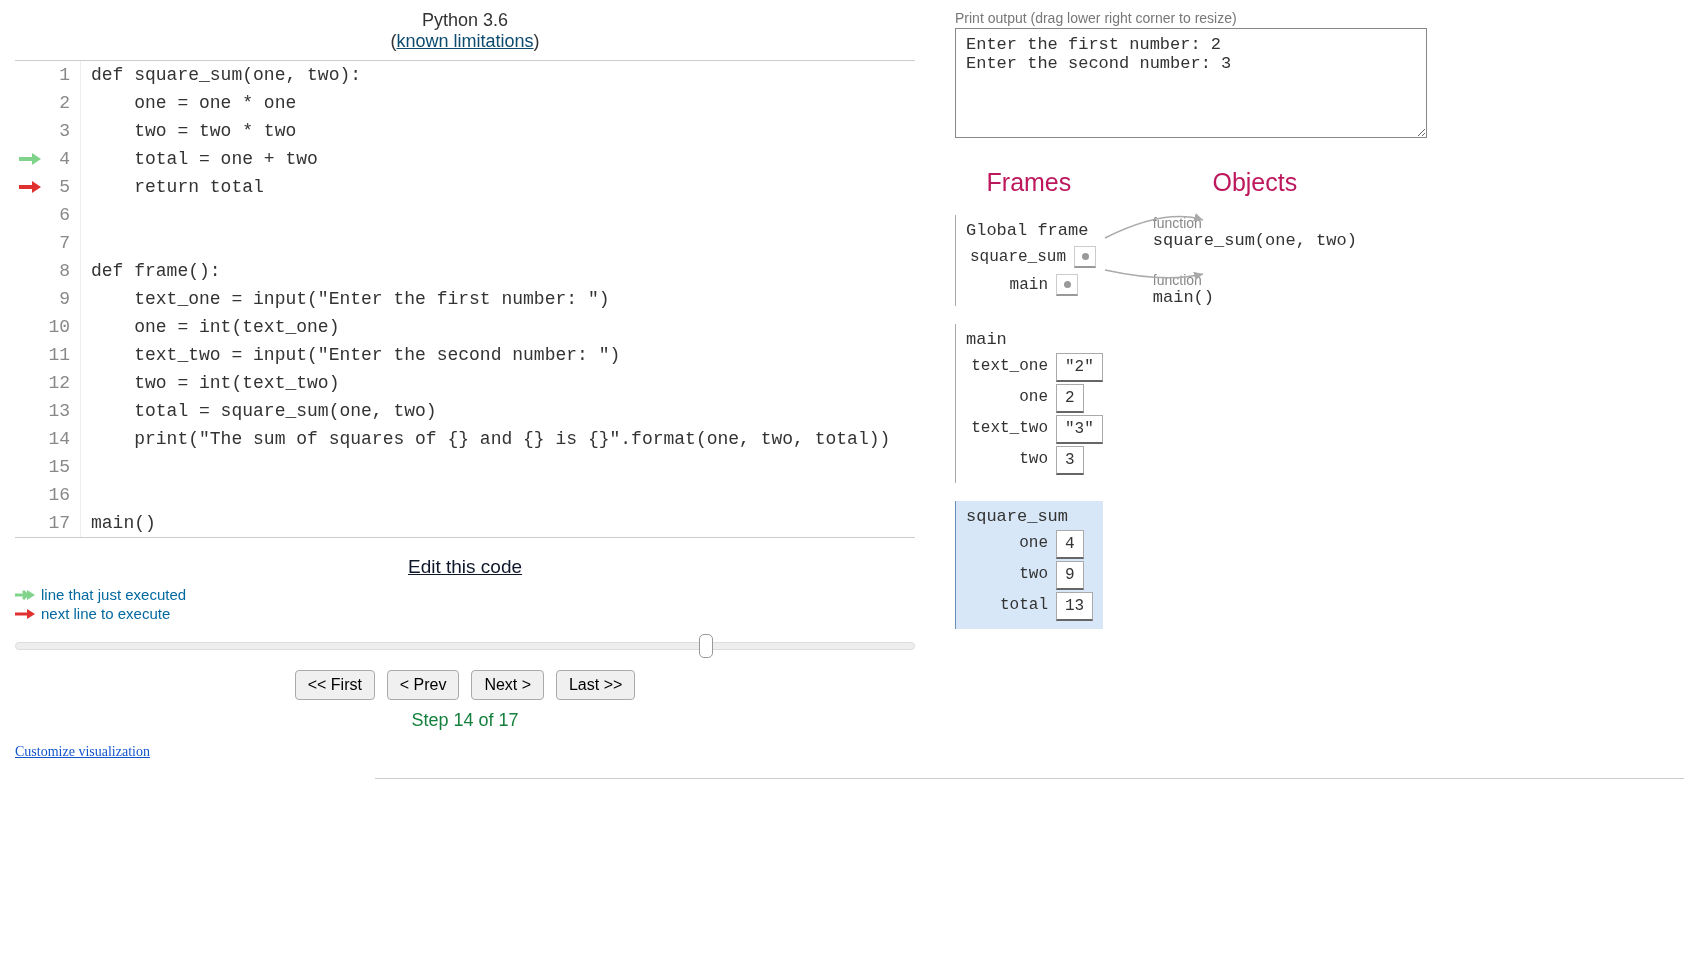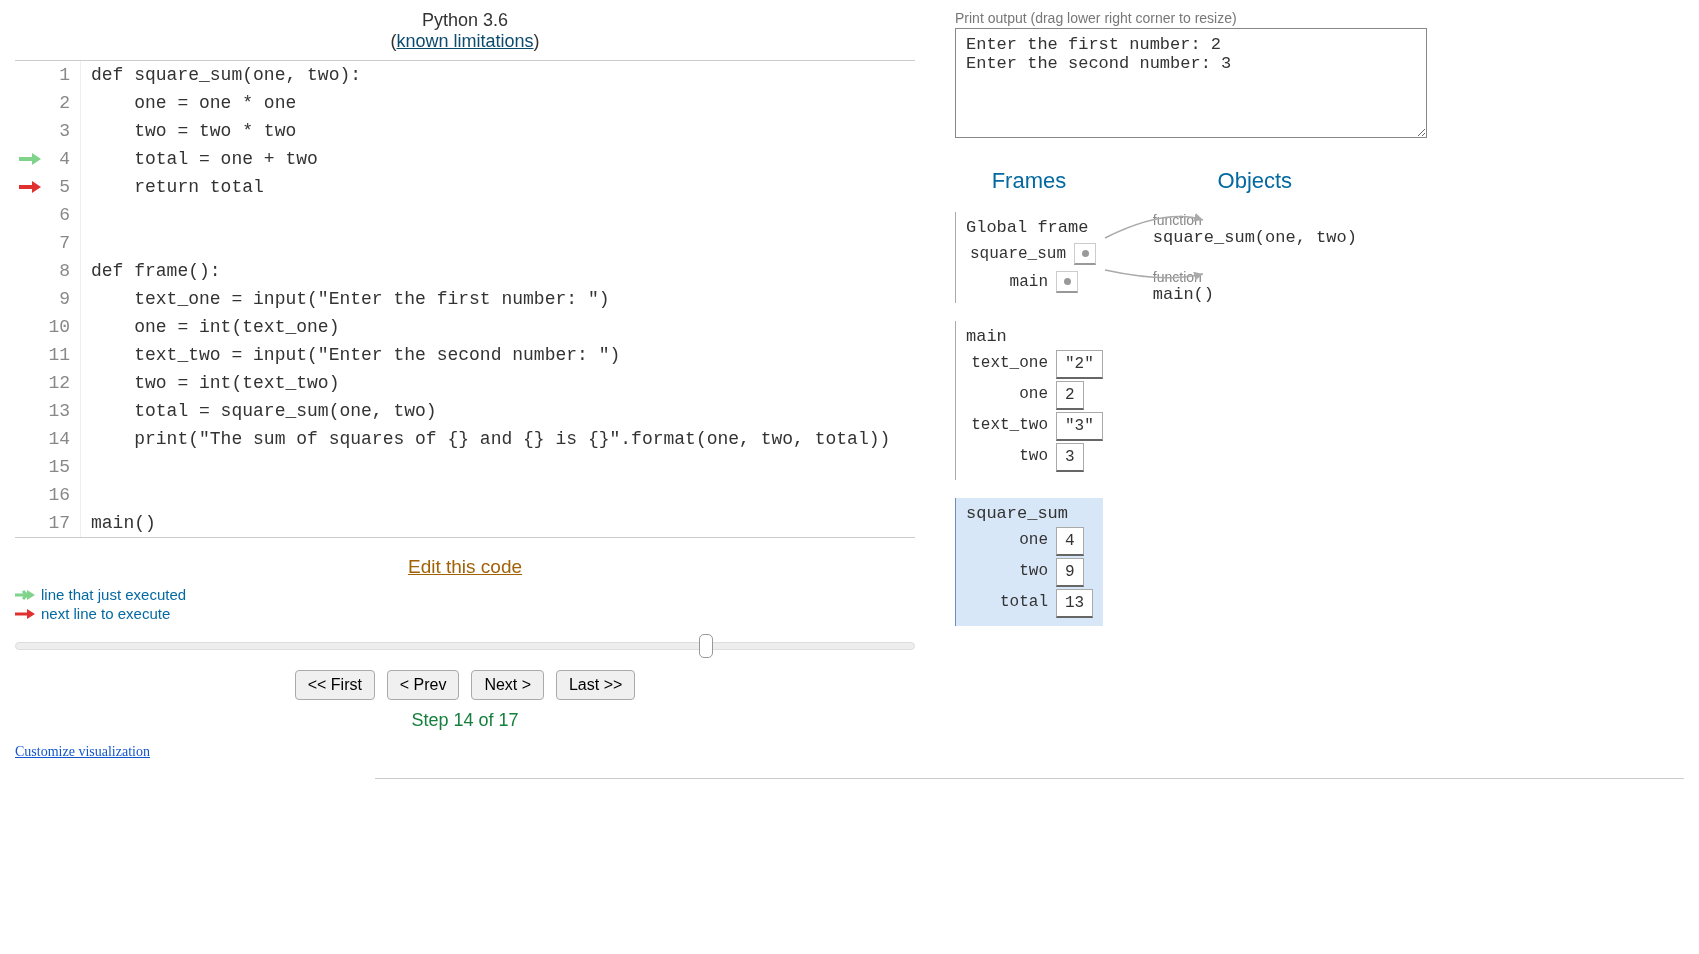"Frames" .frames-col h3, .objects-col h3 { color: #0369a1 -> #be185d; font-size: 22px -> 25px }
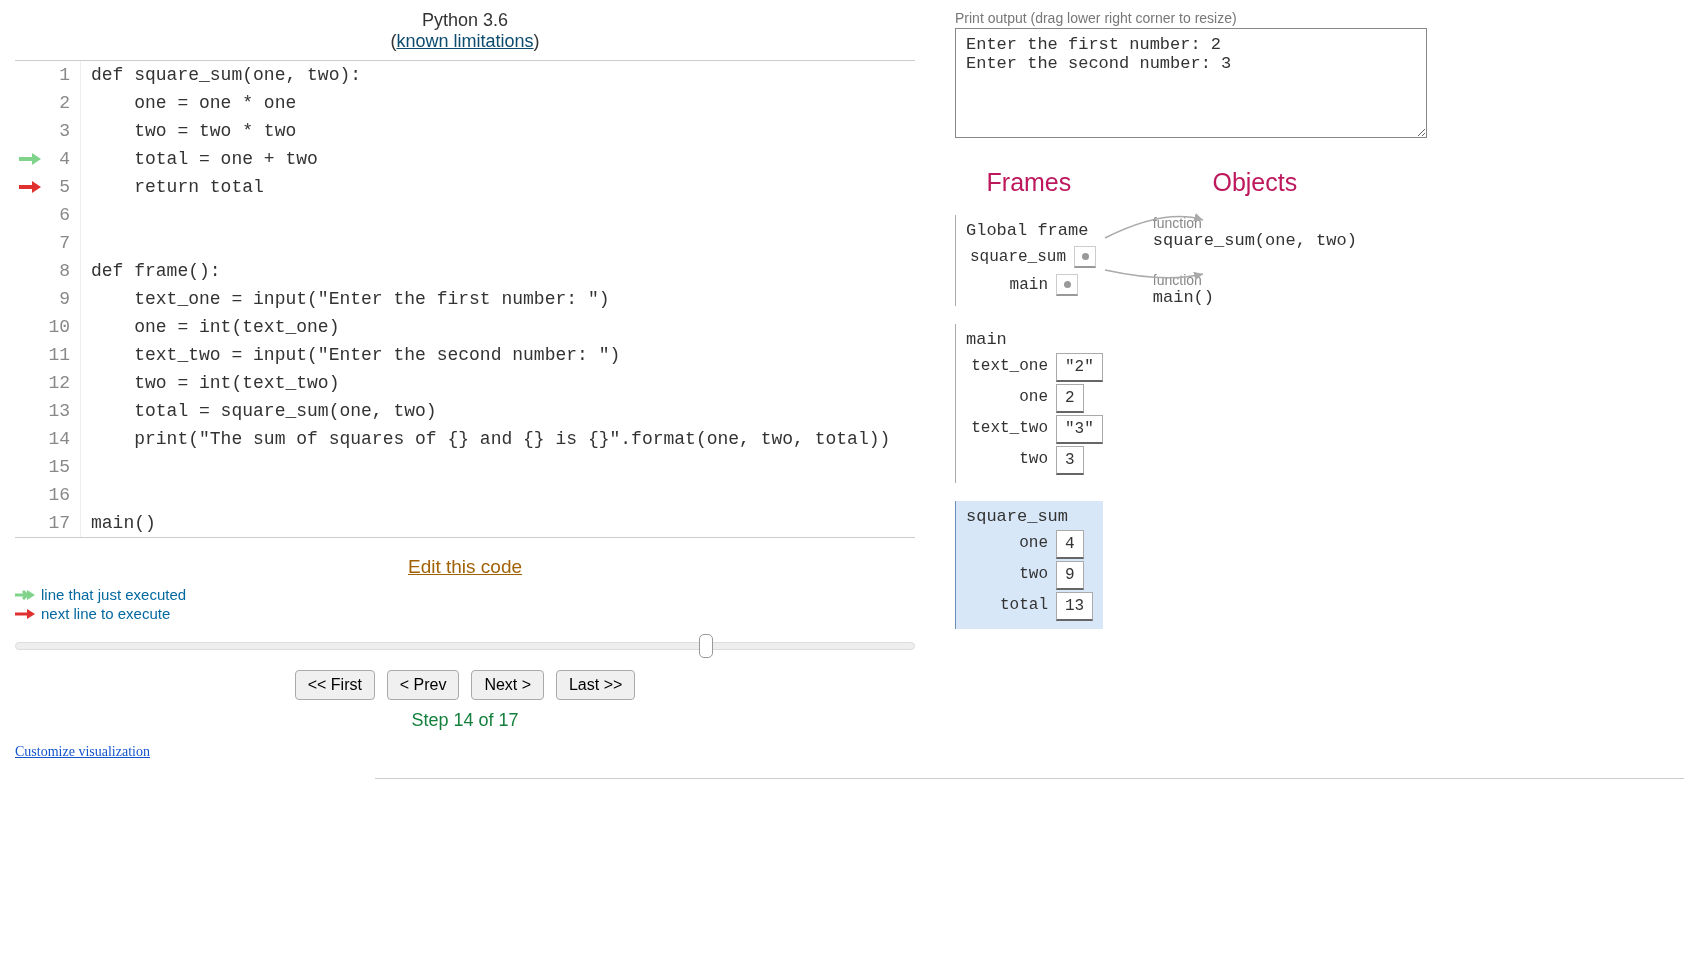"Edit this code" .edit-link-row a { color: #a16207 -> #0f172a }
